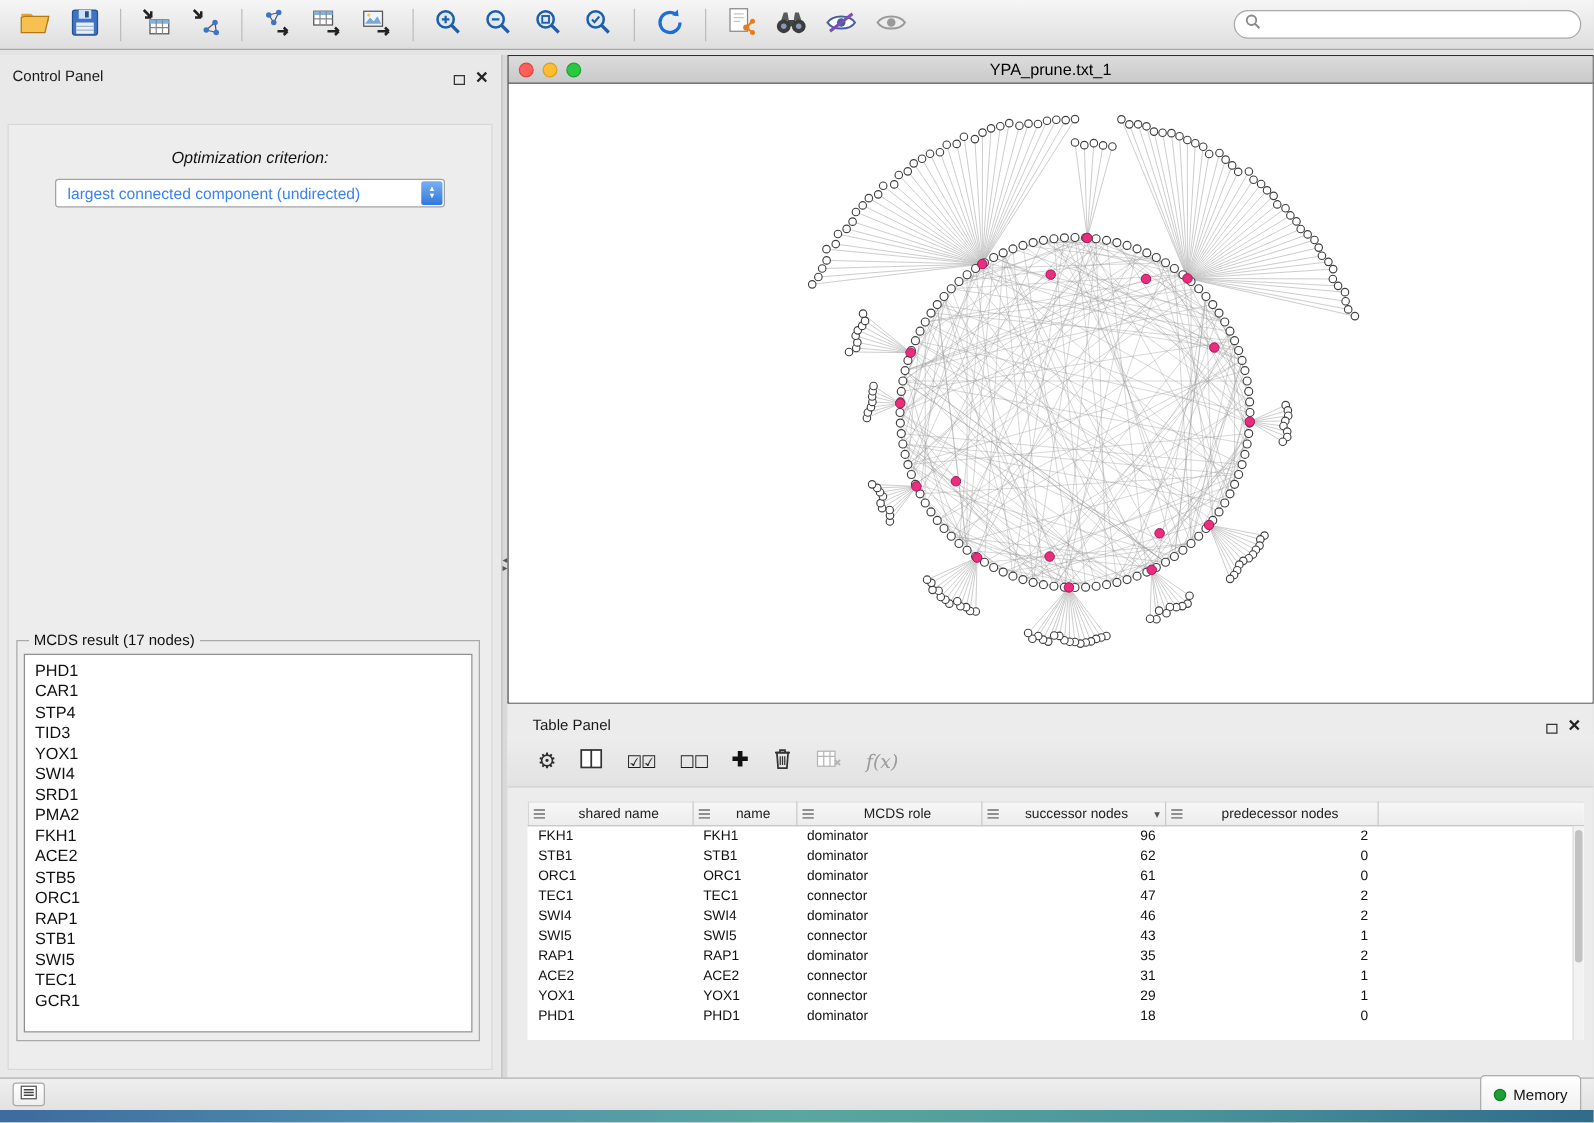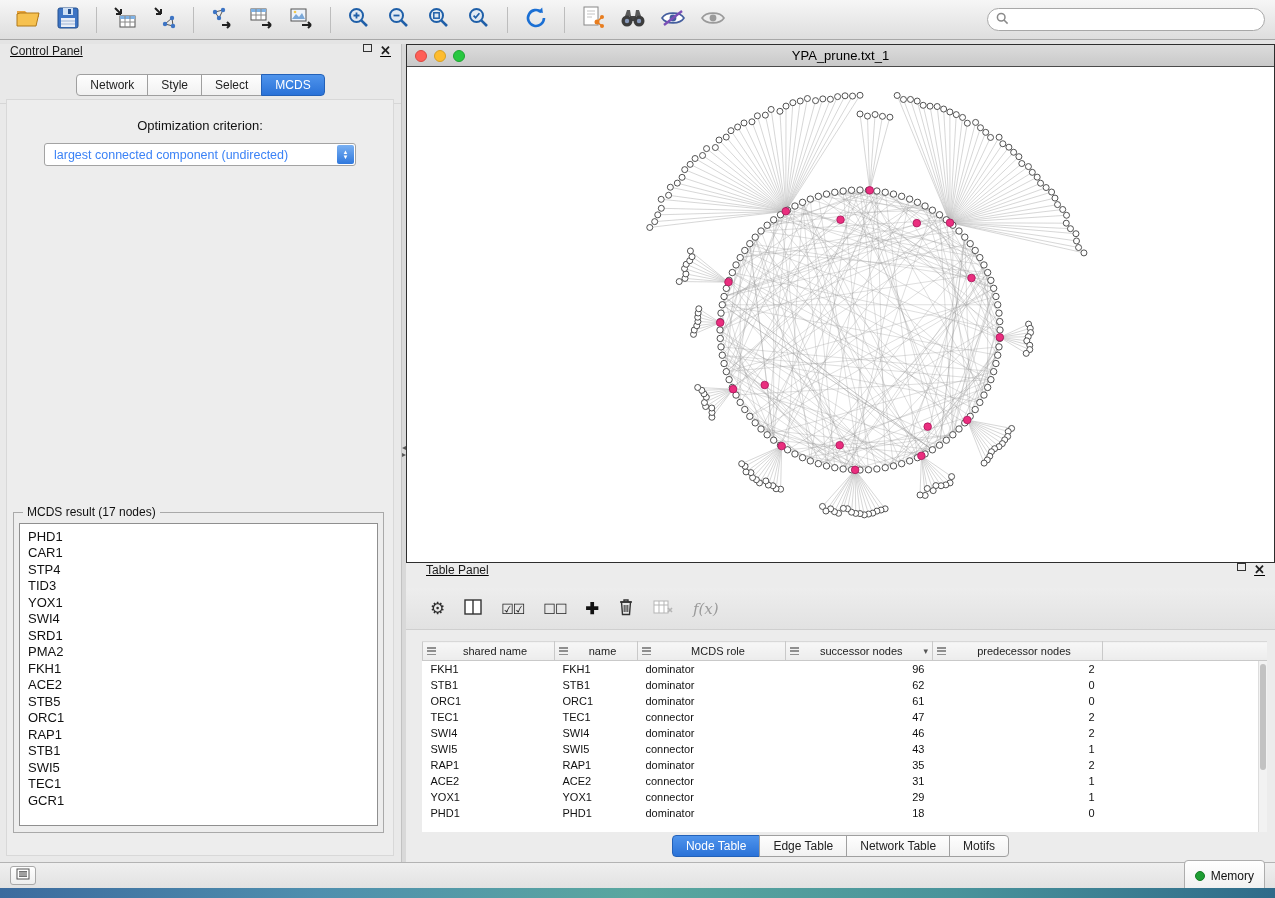"Control Panel" .panel-header { align-items: flex-start -> flex-end; text-decoration: underline -> none }
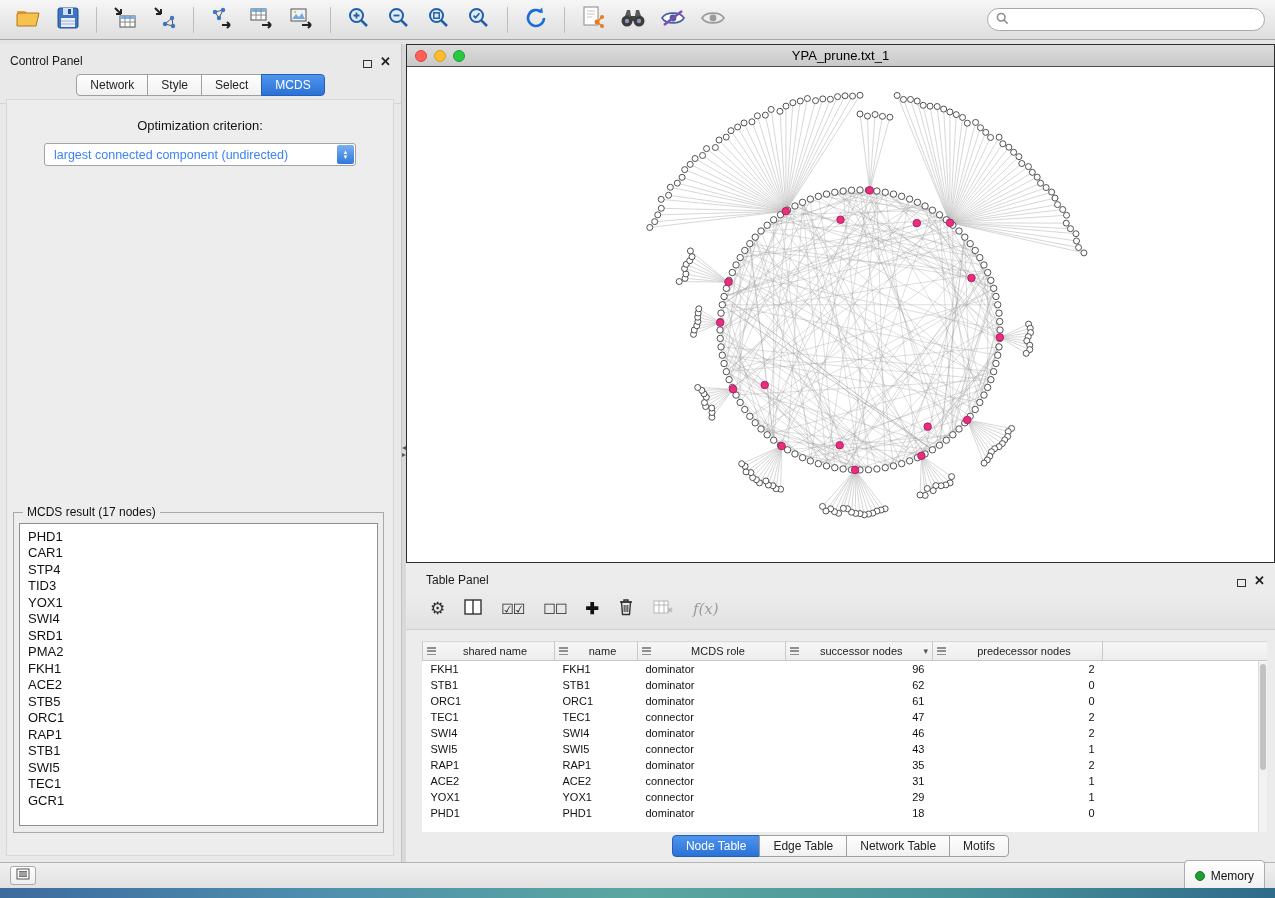"Network" div.cp-tabs { html: <div> <button>Network</button> <button>Style</button> <button>Select</button> <button>MCDS</button> </div> -> none }
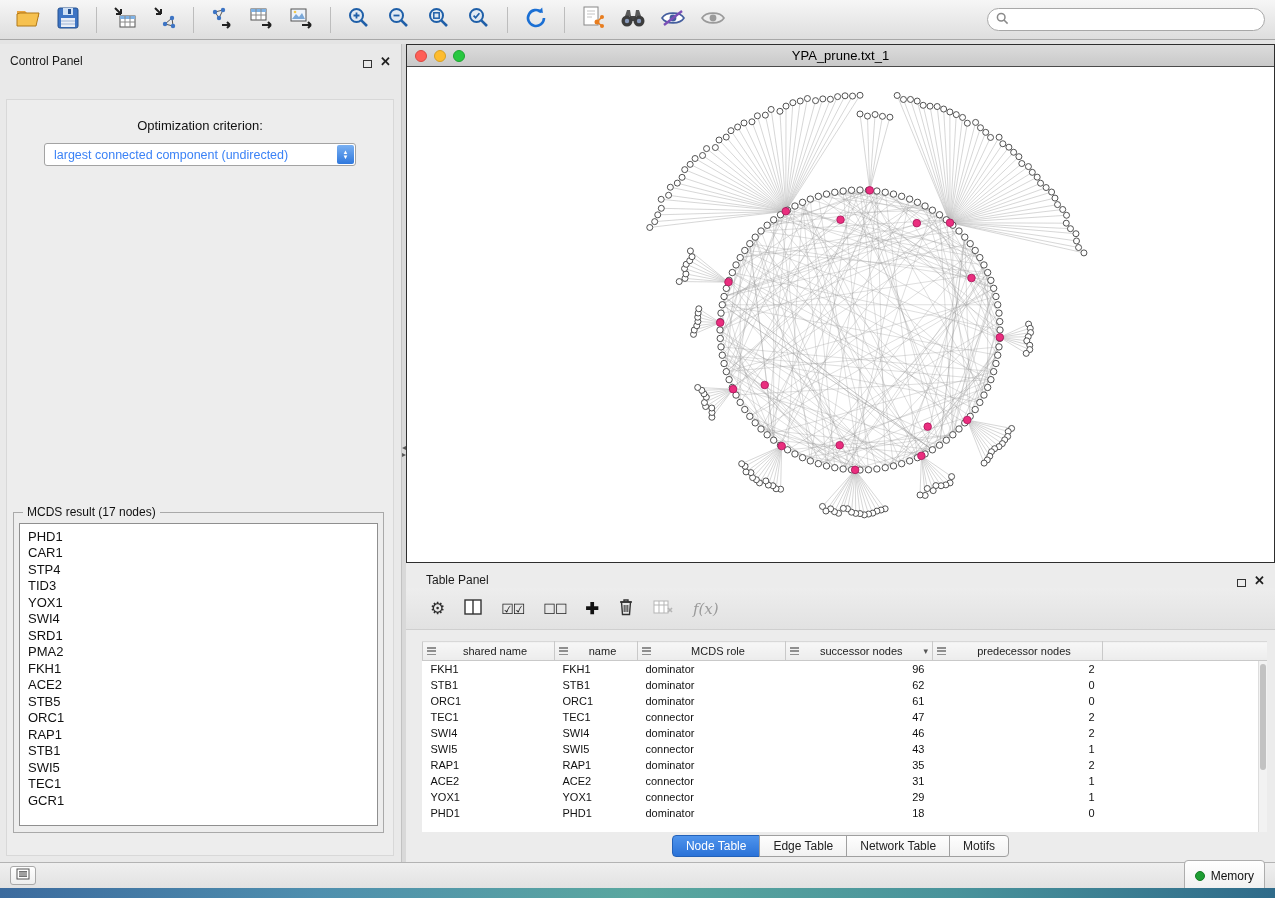"Optimization criterion:" .opt-label { font-style: none -> italic }
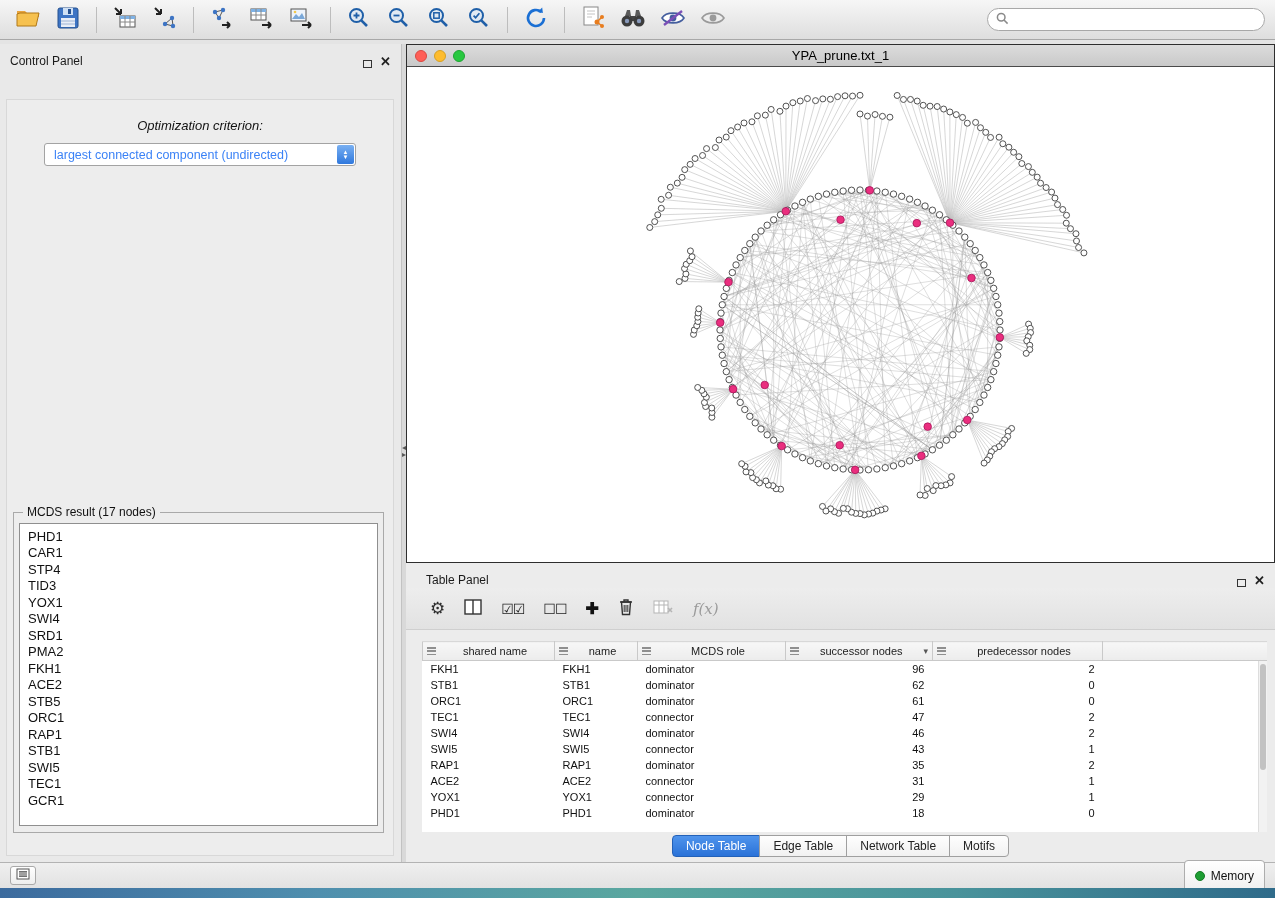"Node Table" div.tp-tabs { html: <div> <button>Node Table</button> <button>Edge Table</button> <button>Network Table</button> <button>Motifs</button> </div> -> none }
